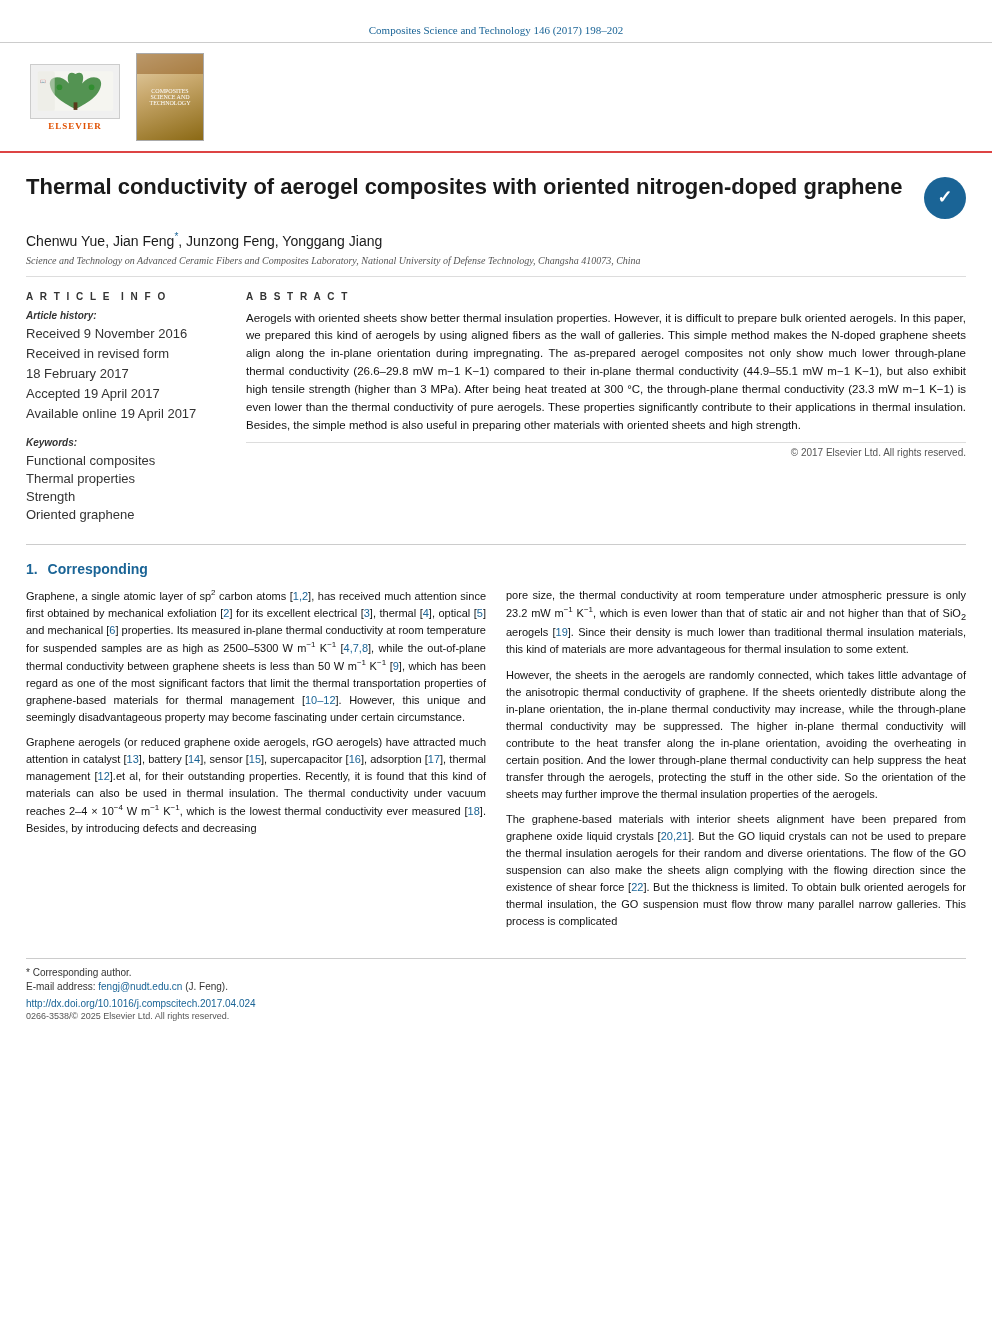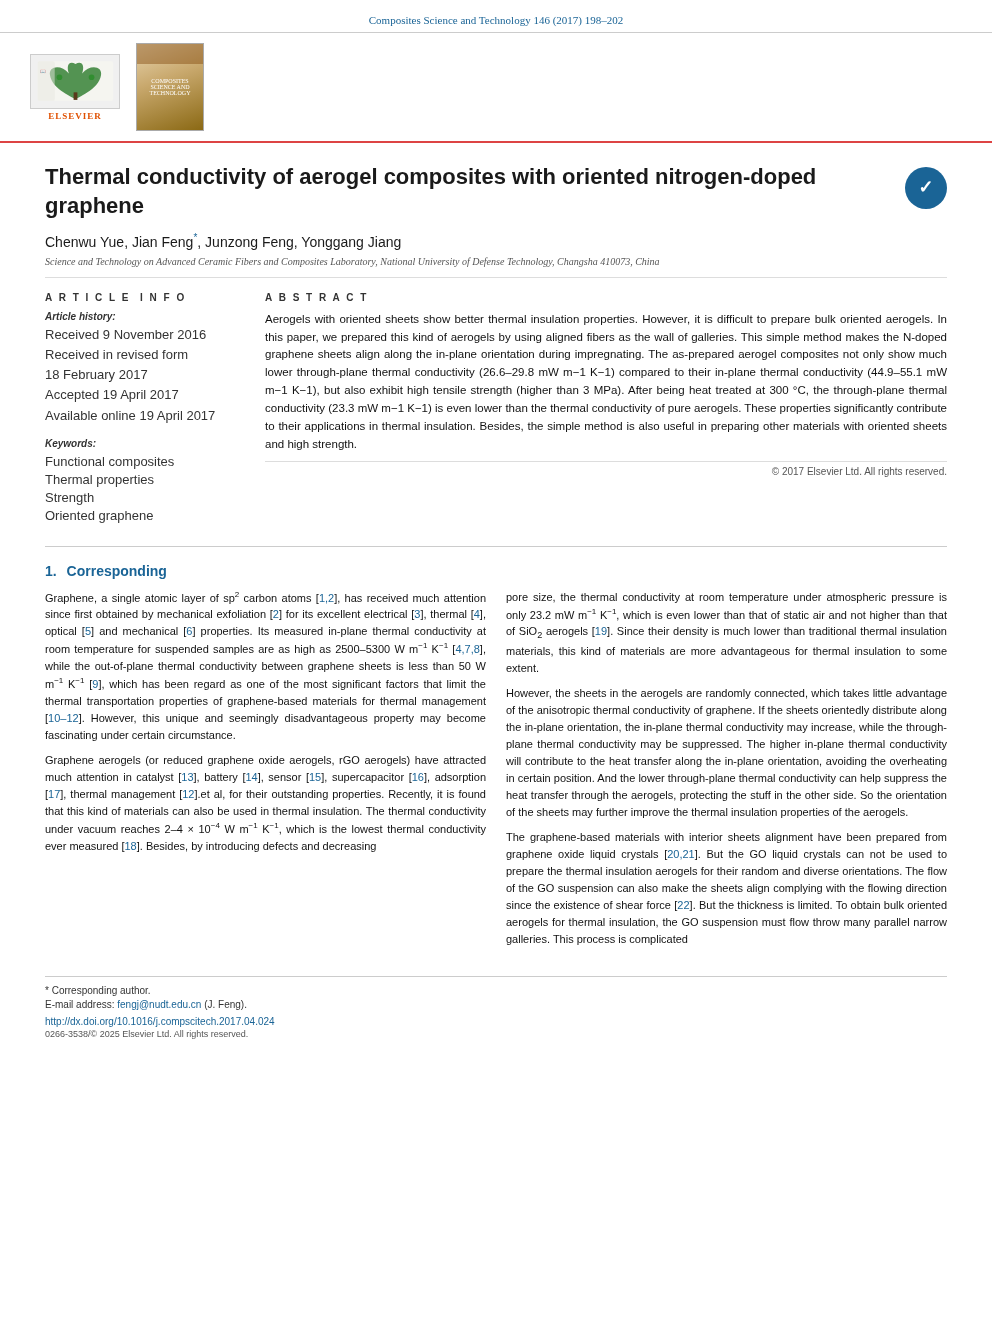"Composites Science and Technology 146" .journal-top-bar { padding: 12px 0 4px -> 22px 0 4px }
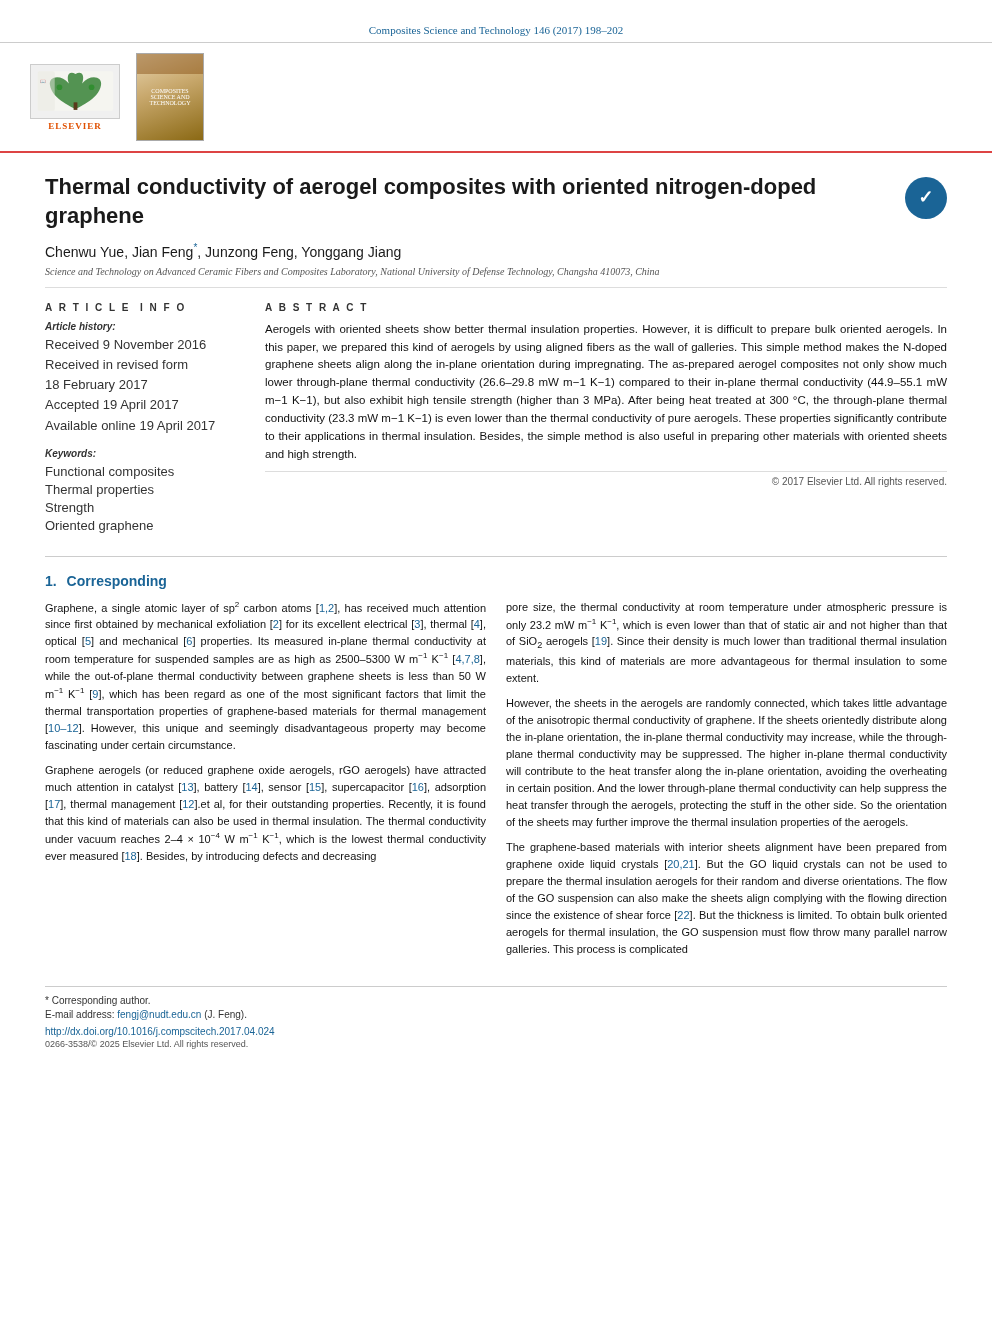"Thermal conductivity of aerogel" .article-content { padding: 20px 45px 10px -> 20px 26px 10px }
